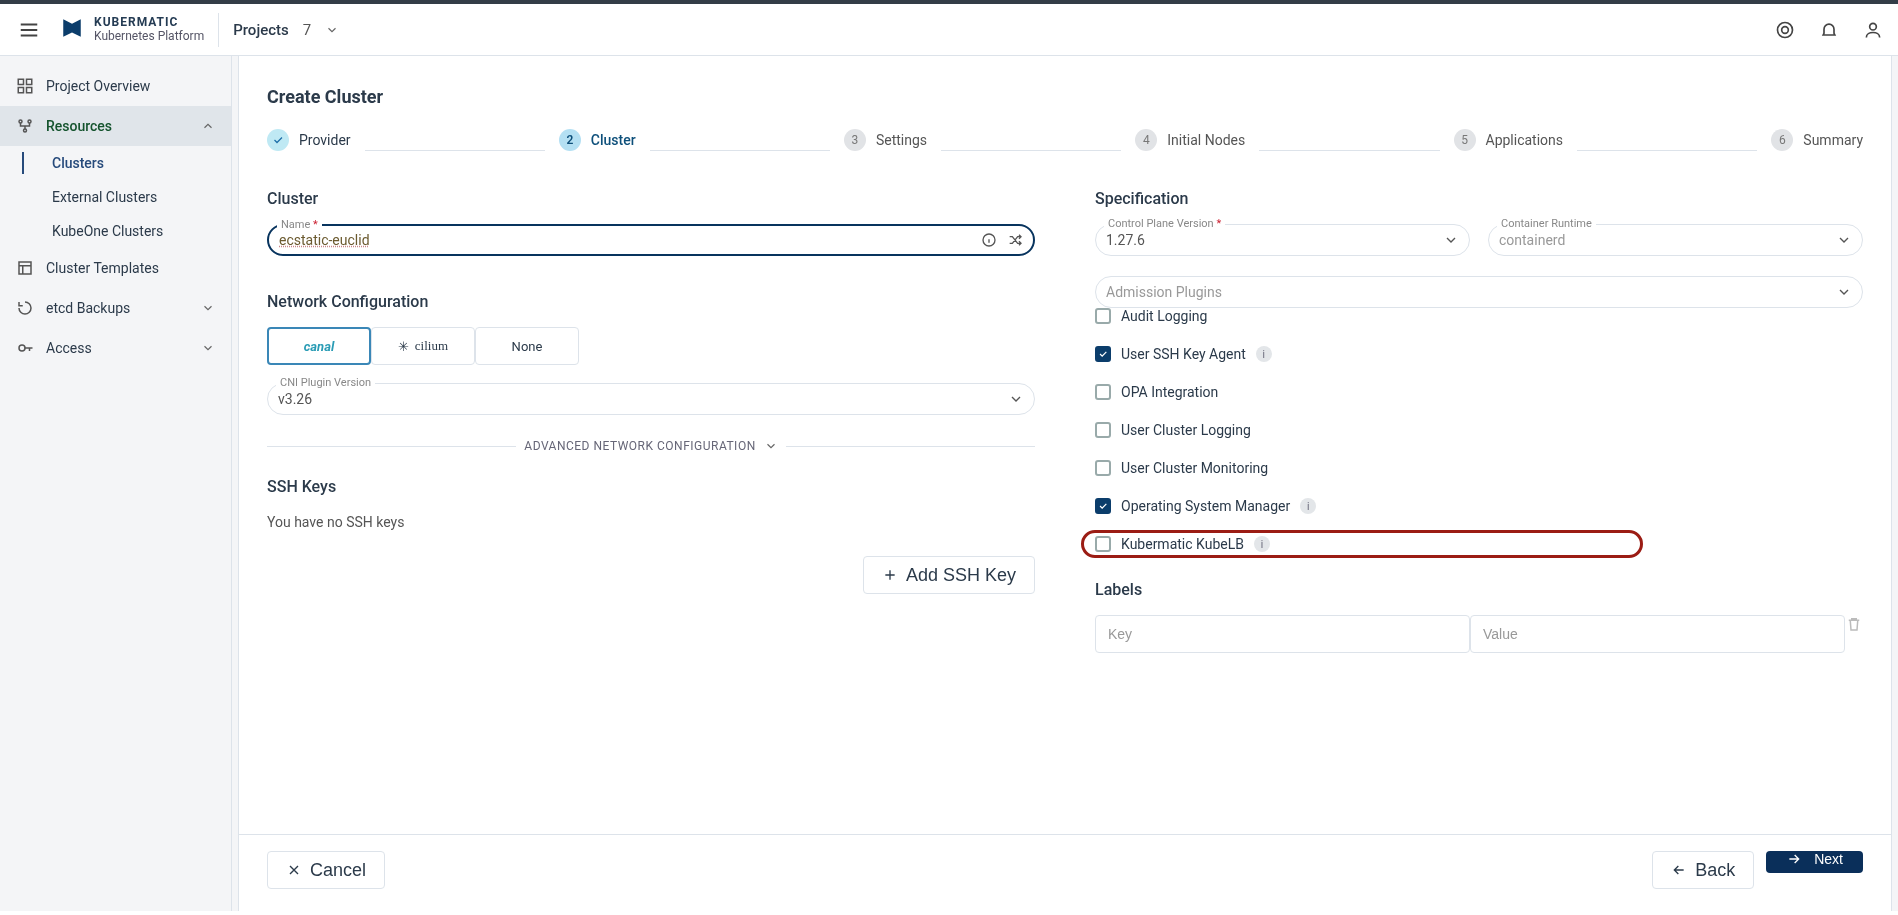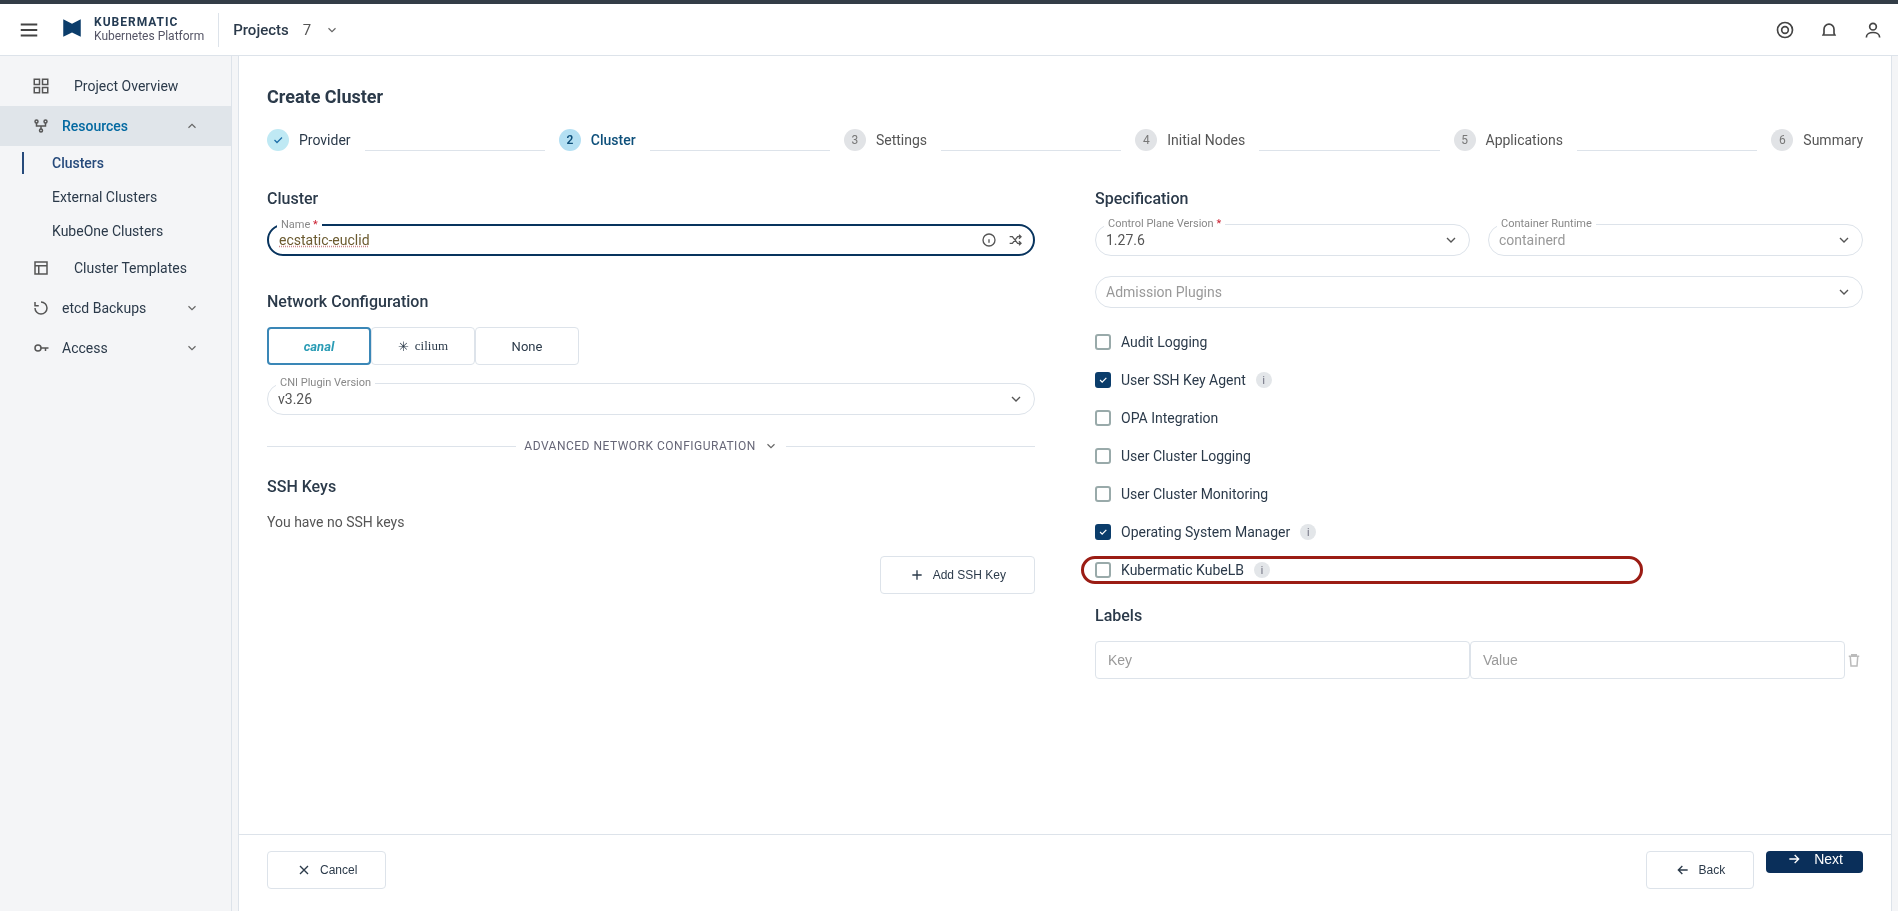"Project Overview" .nav-item { gap: 24px -> 12px; padding: 0 32px -> 0 16px }
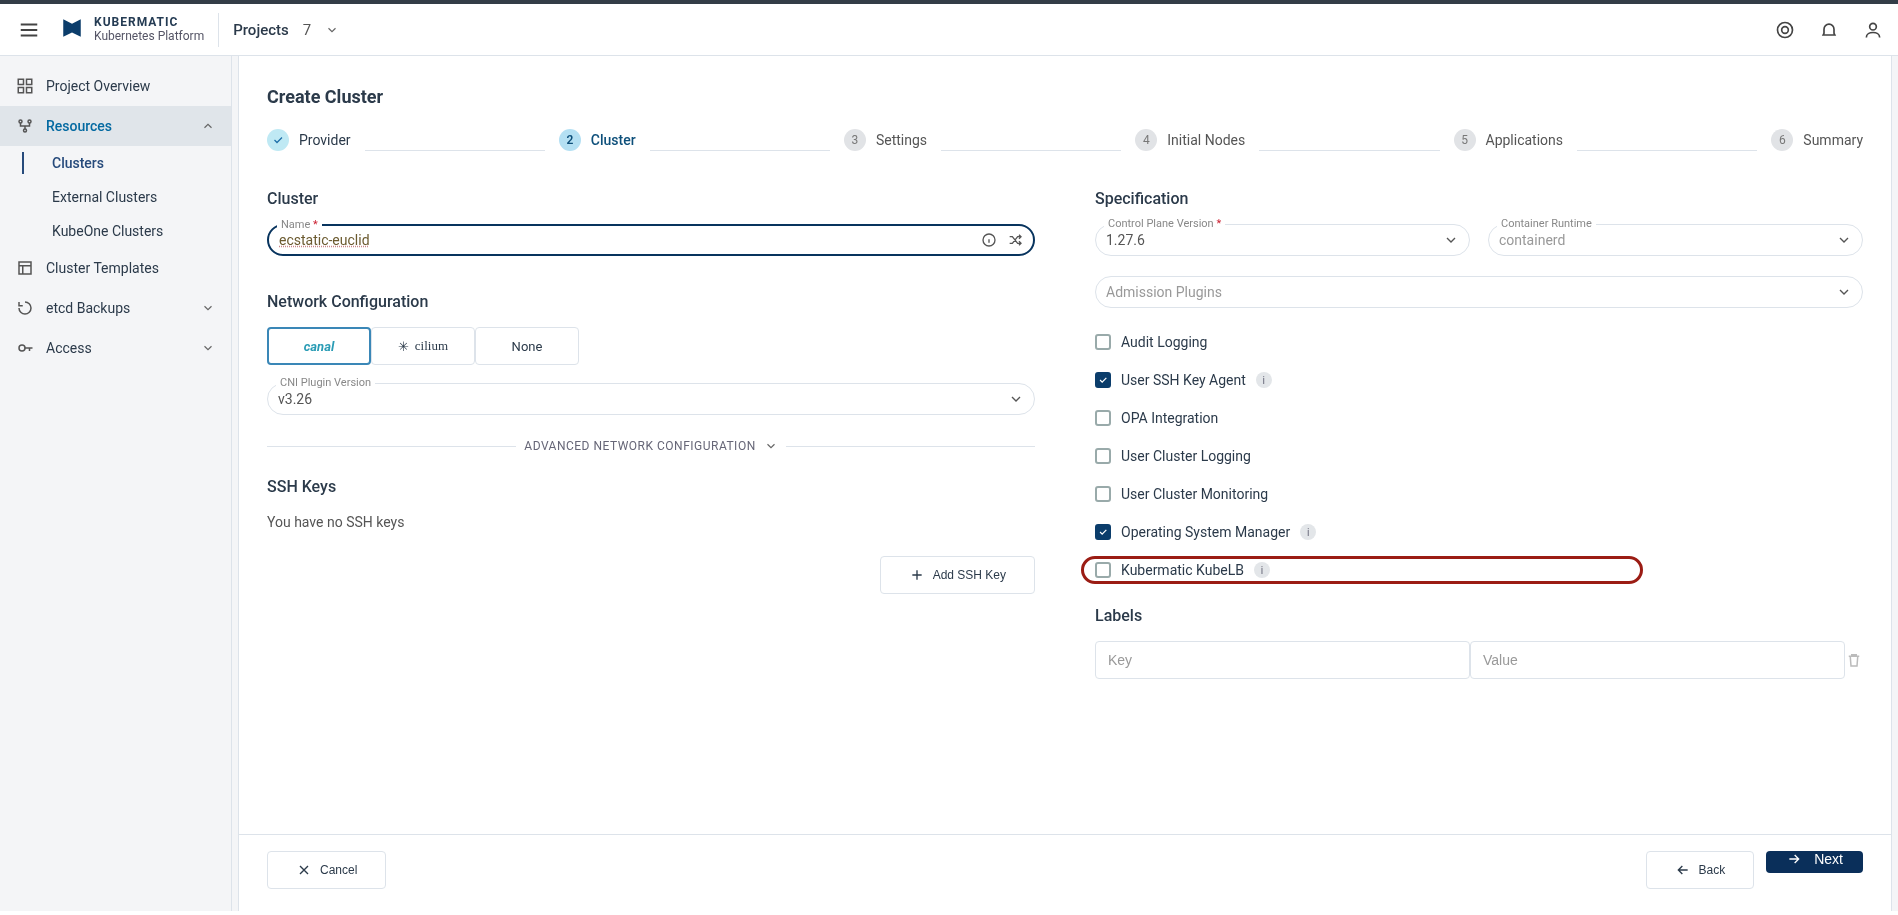"Resources" .nav-item.active { color: #0369a1 -> #14532d }
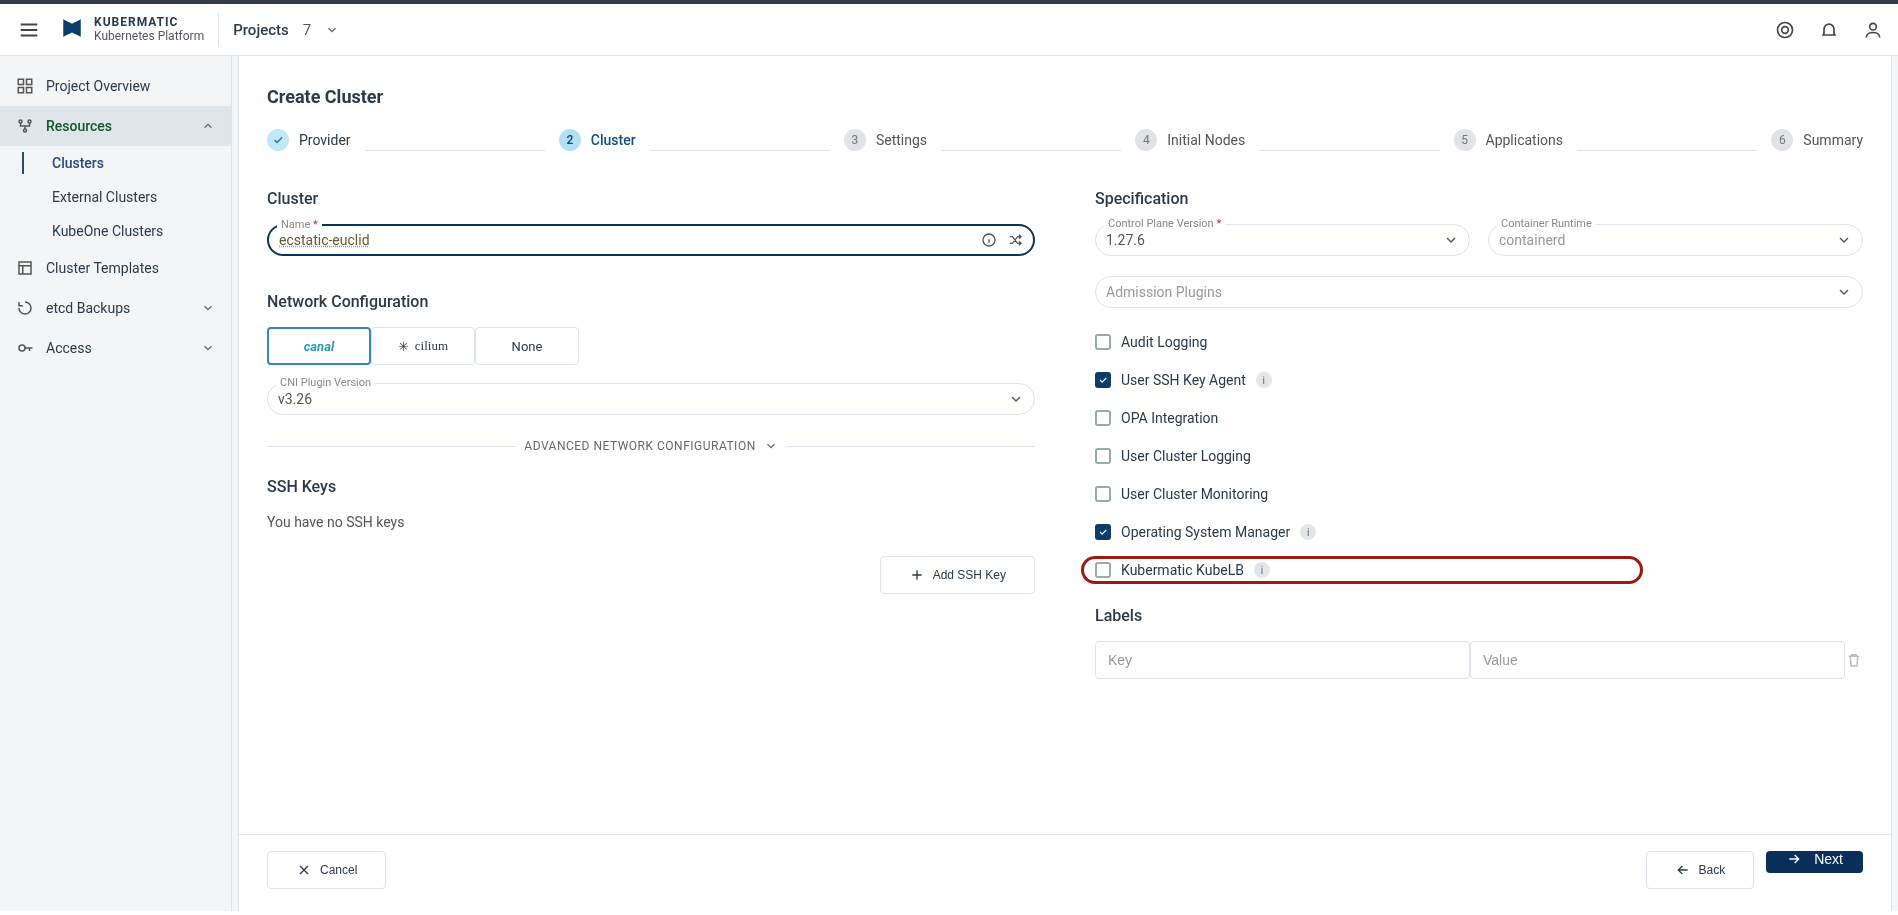"Admission Plugins" div.field { margin-bottom: 26px -> none }
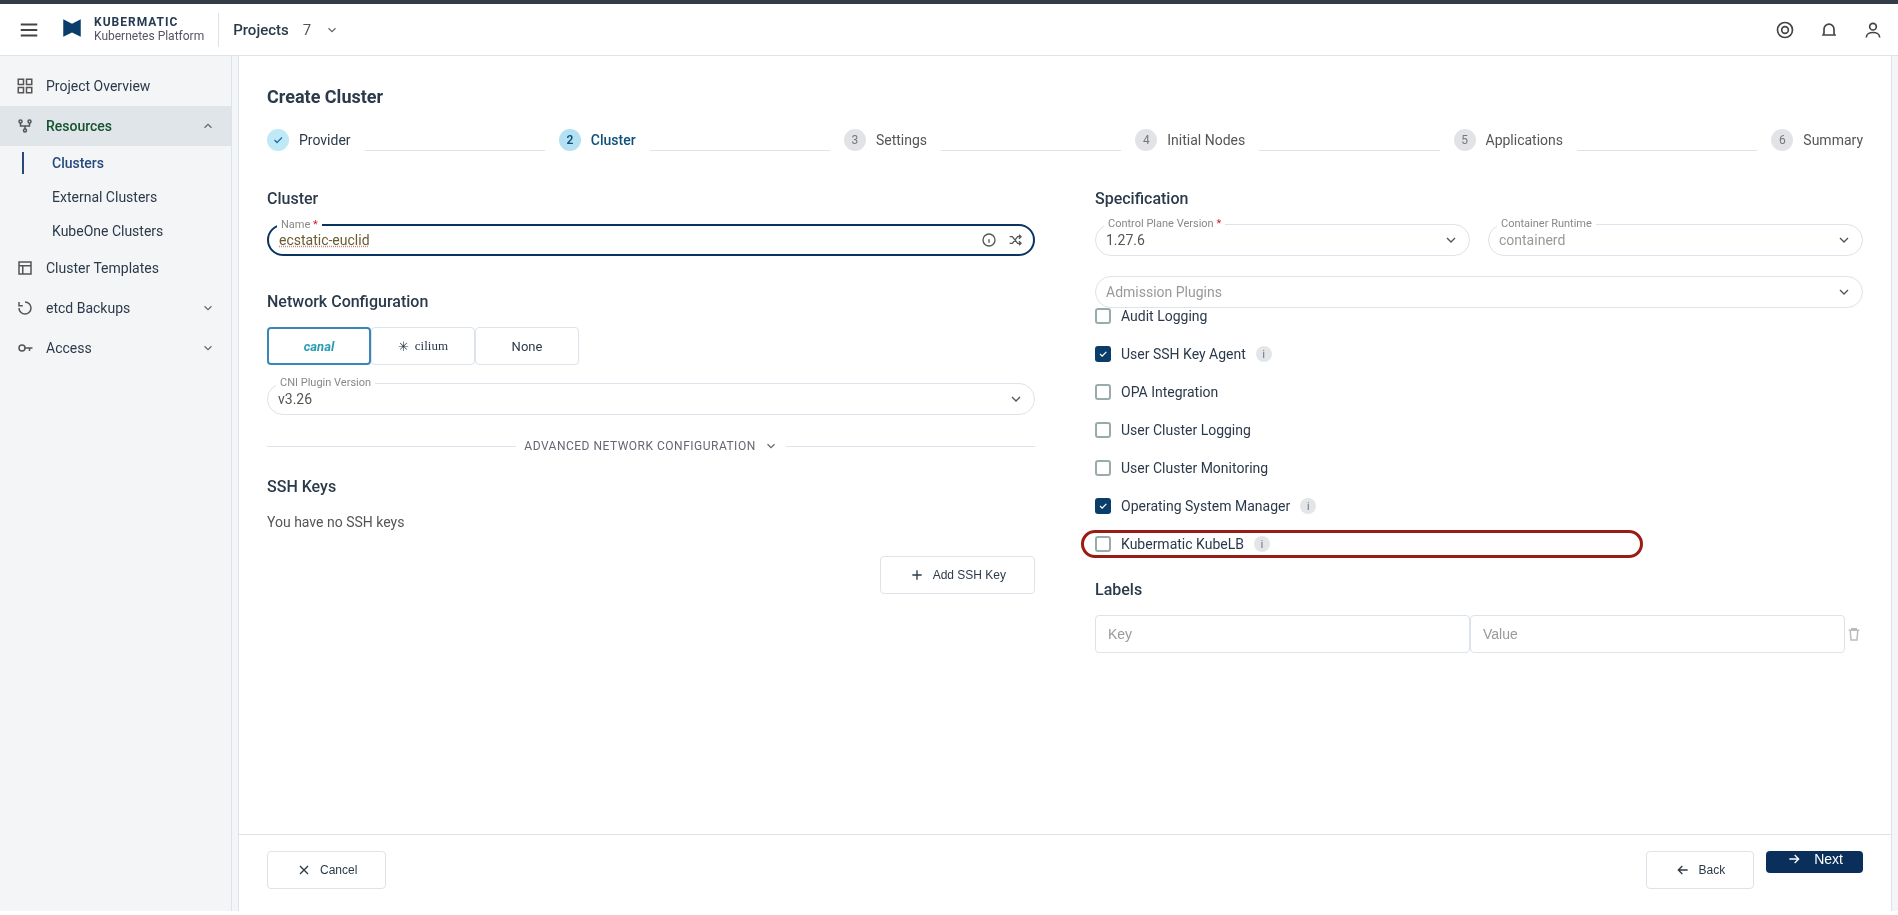"Add SSH Key" .btn-outline { font-size: 12px -> 18px; padding: 0 28px -> 0 18px }
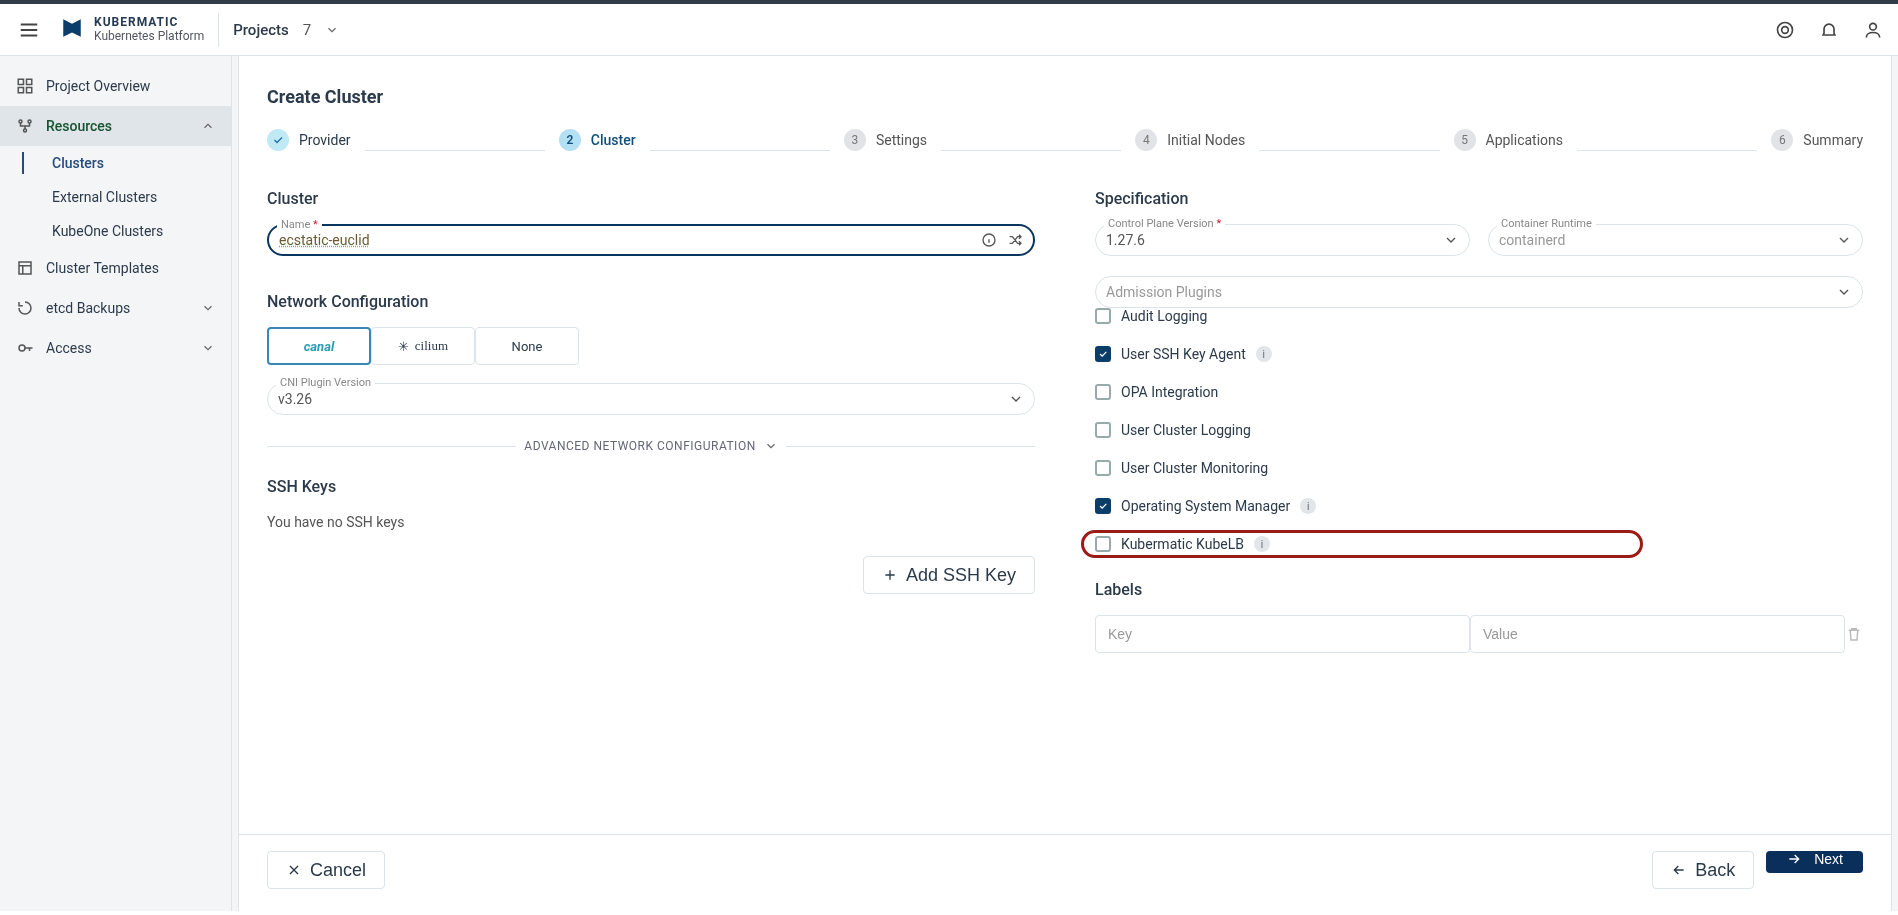"Key" .kv-row { align-items: center -> flex-start }
